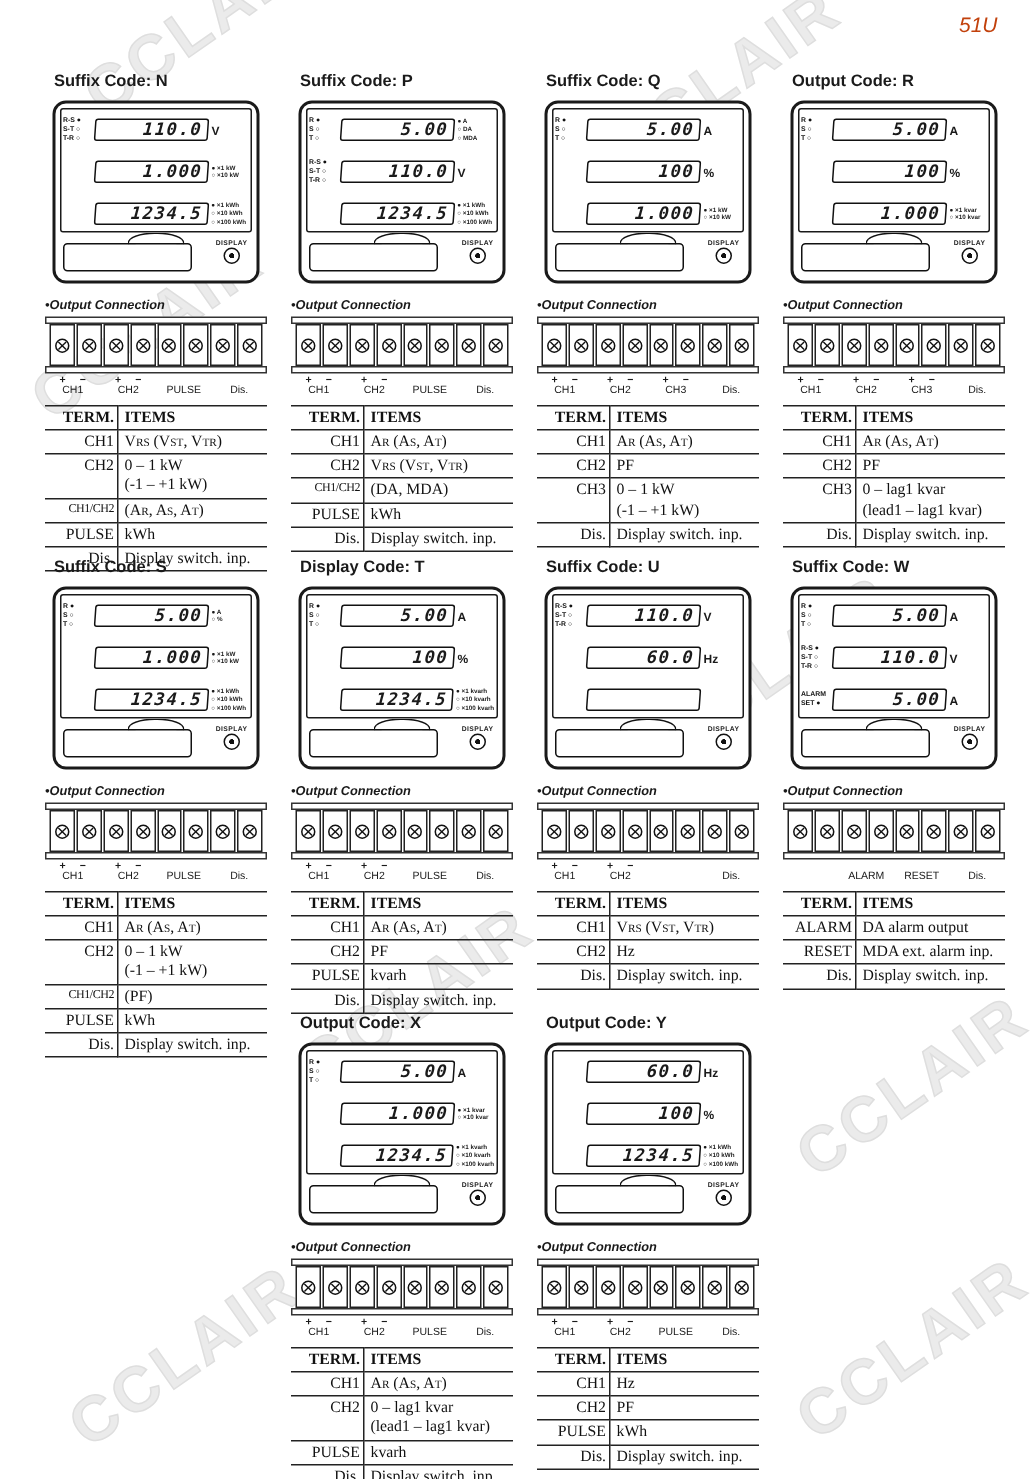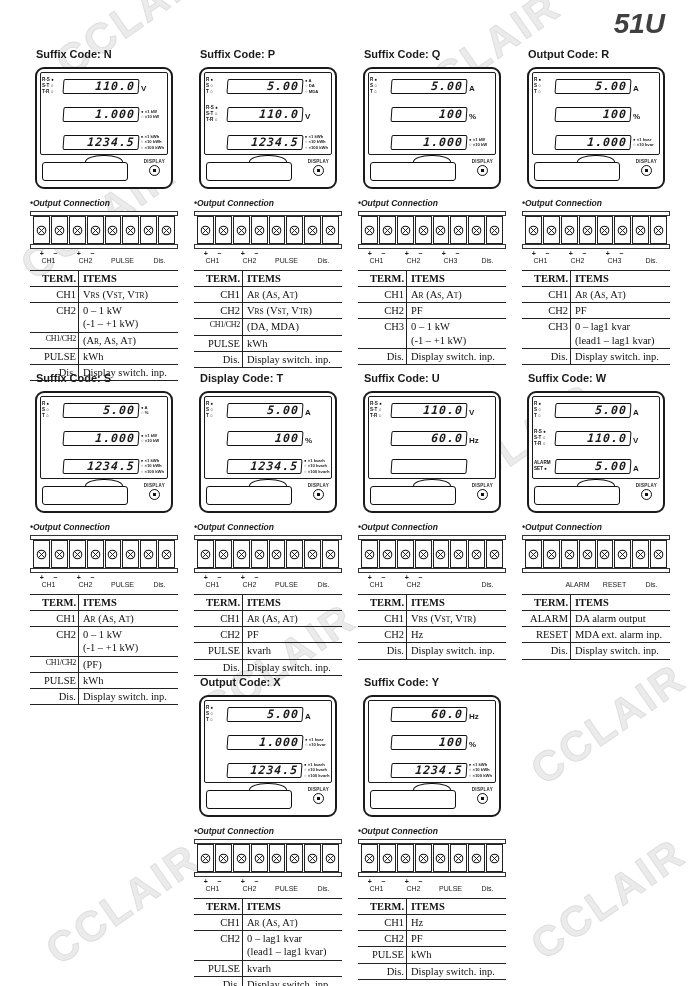"51U" .doc-code { color: #404040 -> #c2410c; font-size: 28px -> 14px; font-weight: bold -> normal }
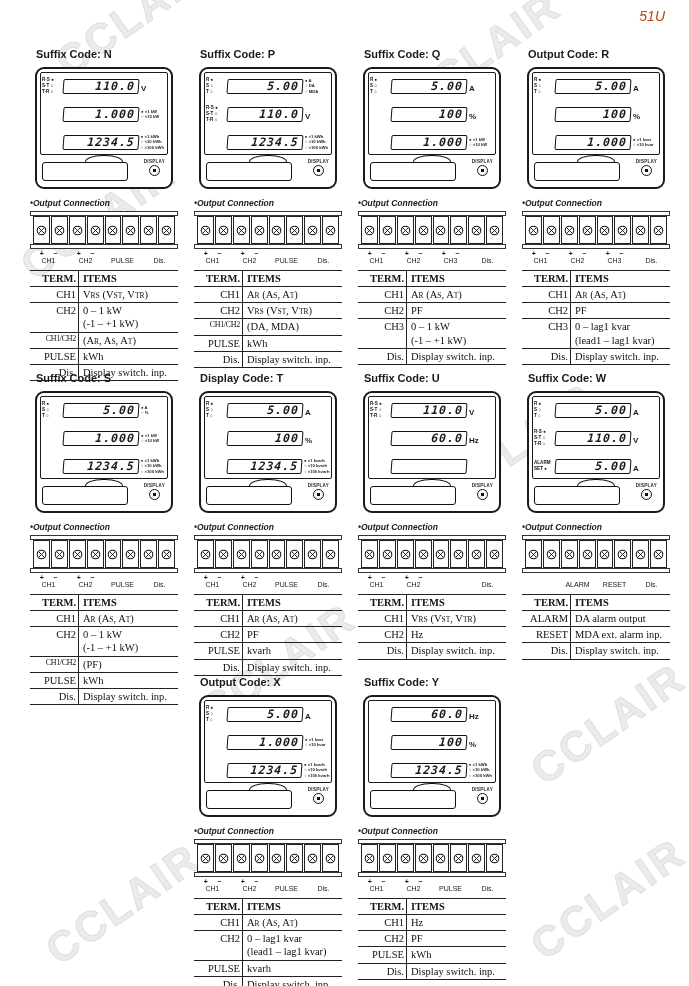"Suffix Code: Y" div.ptitle { text: Suffix -> Output }
